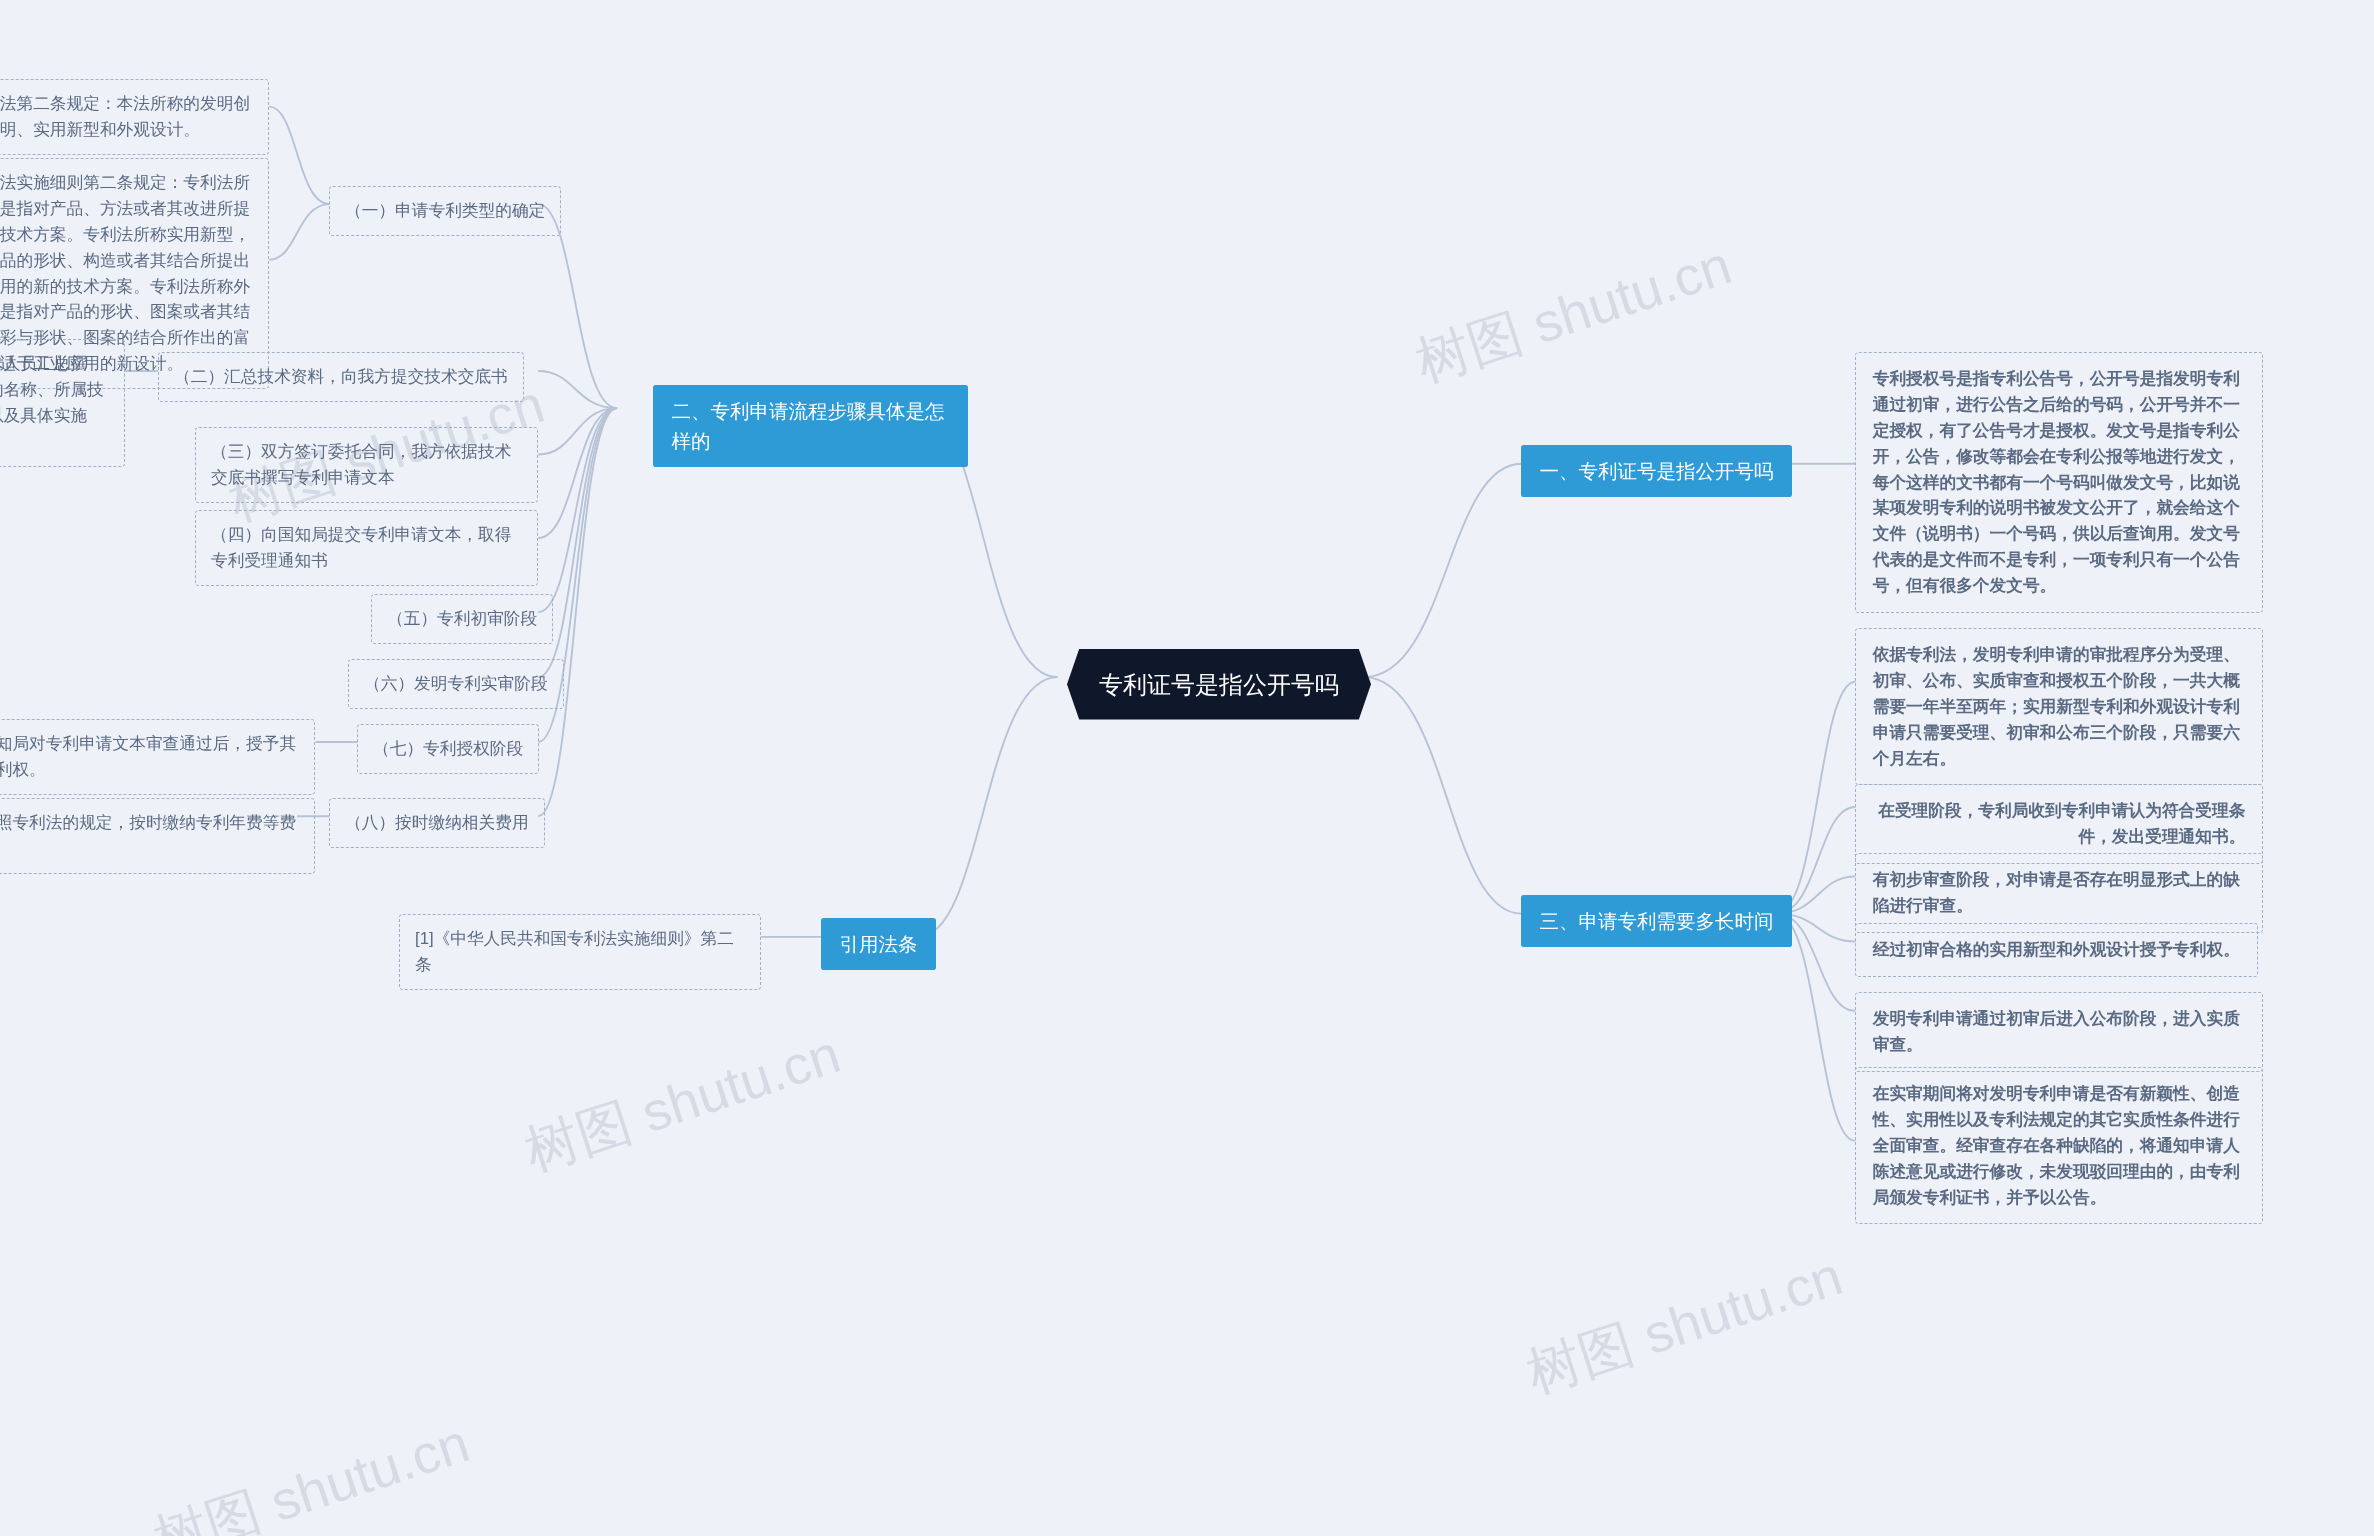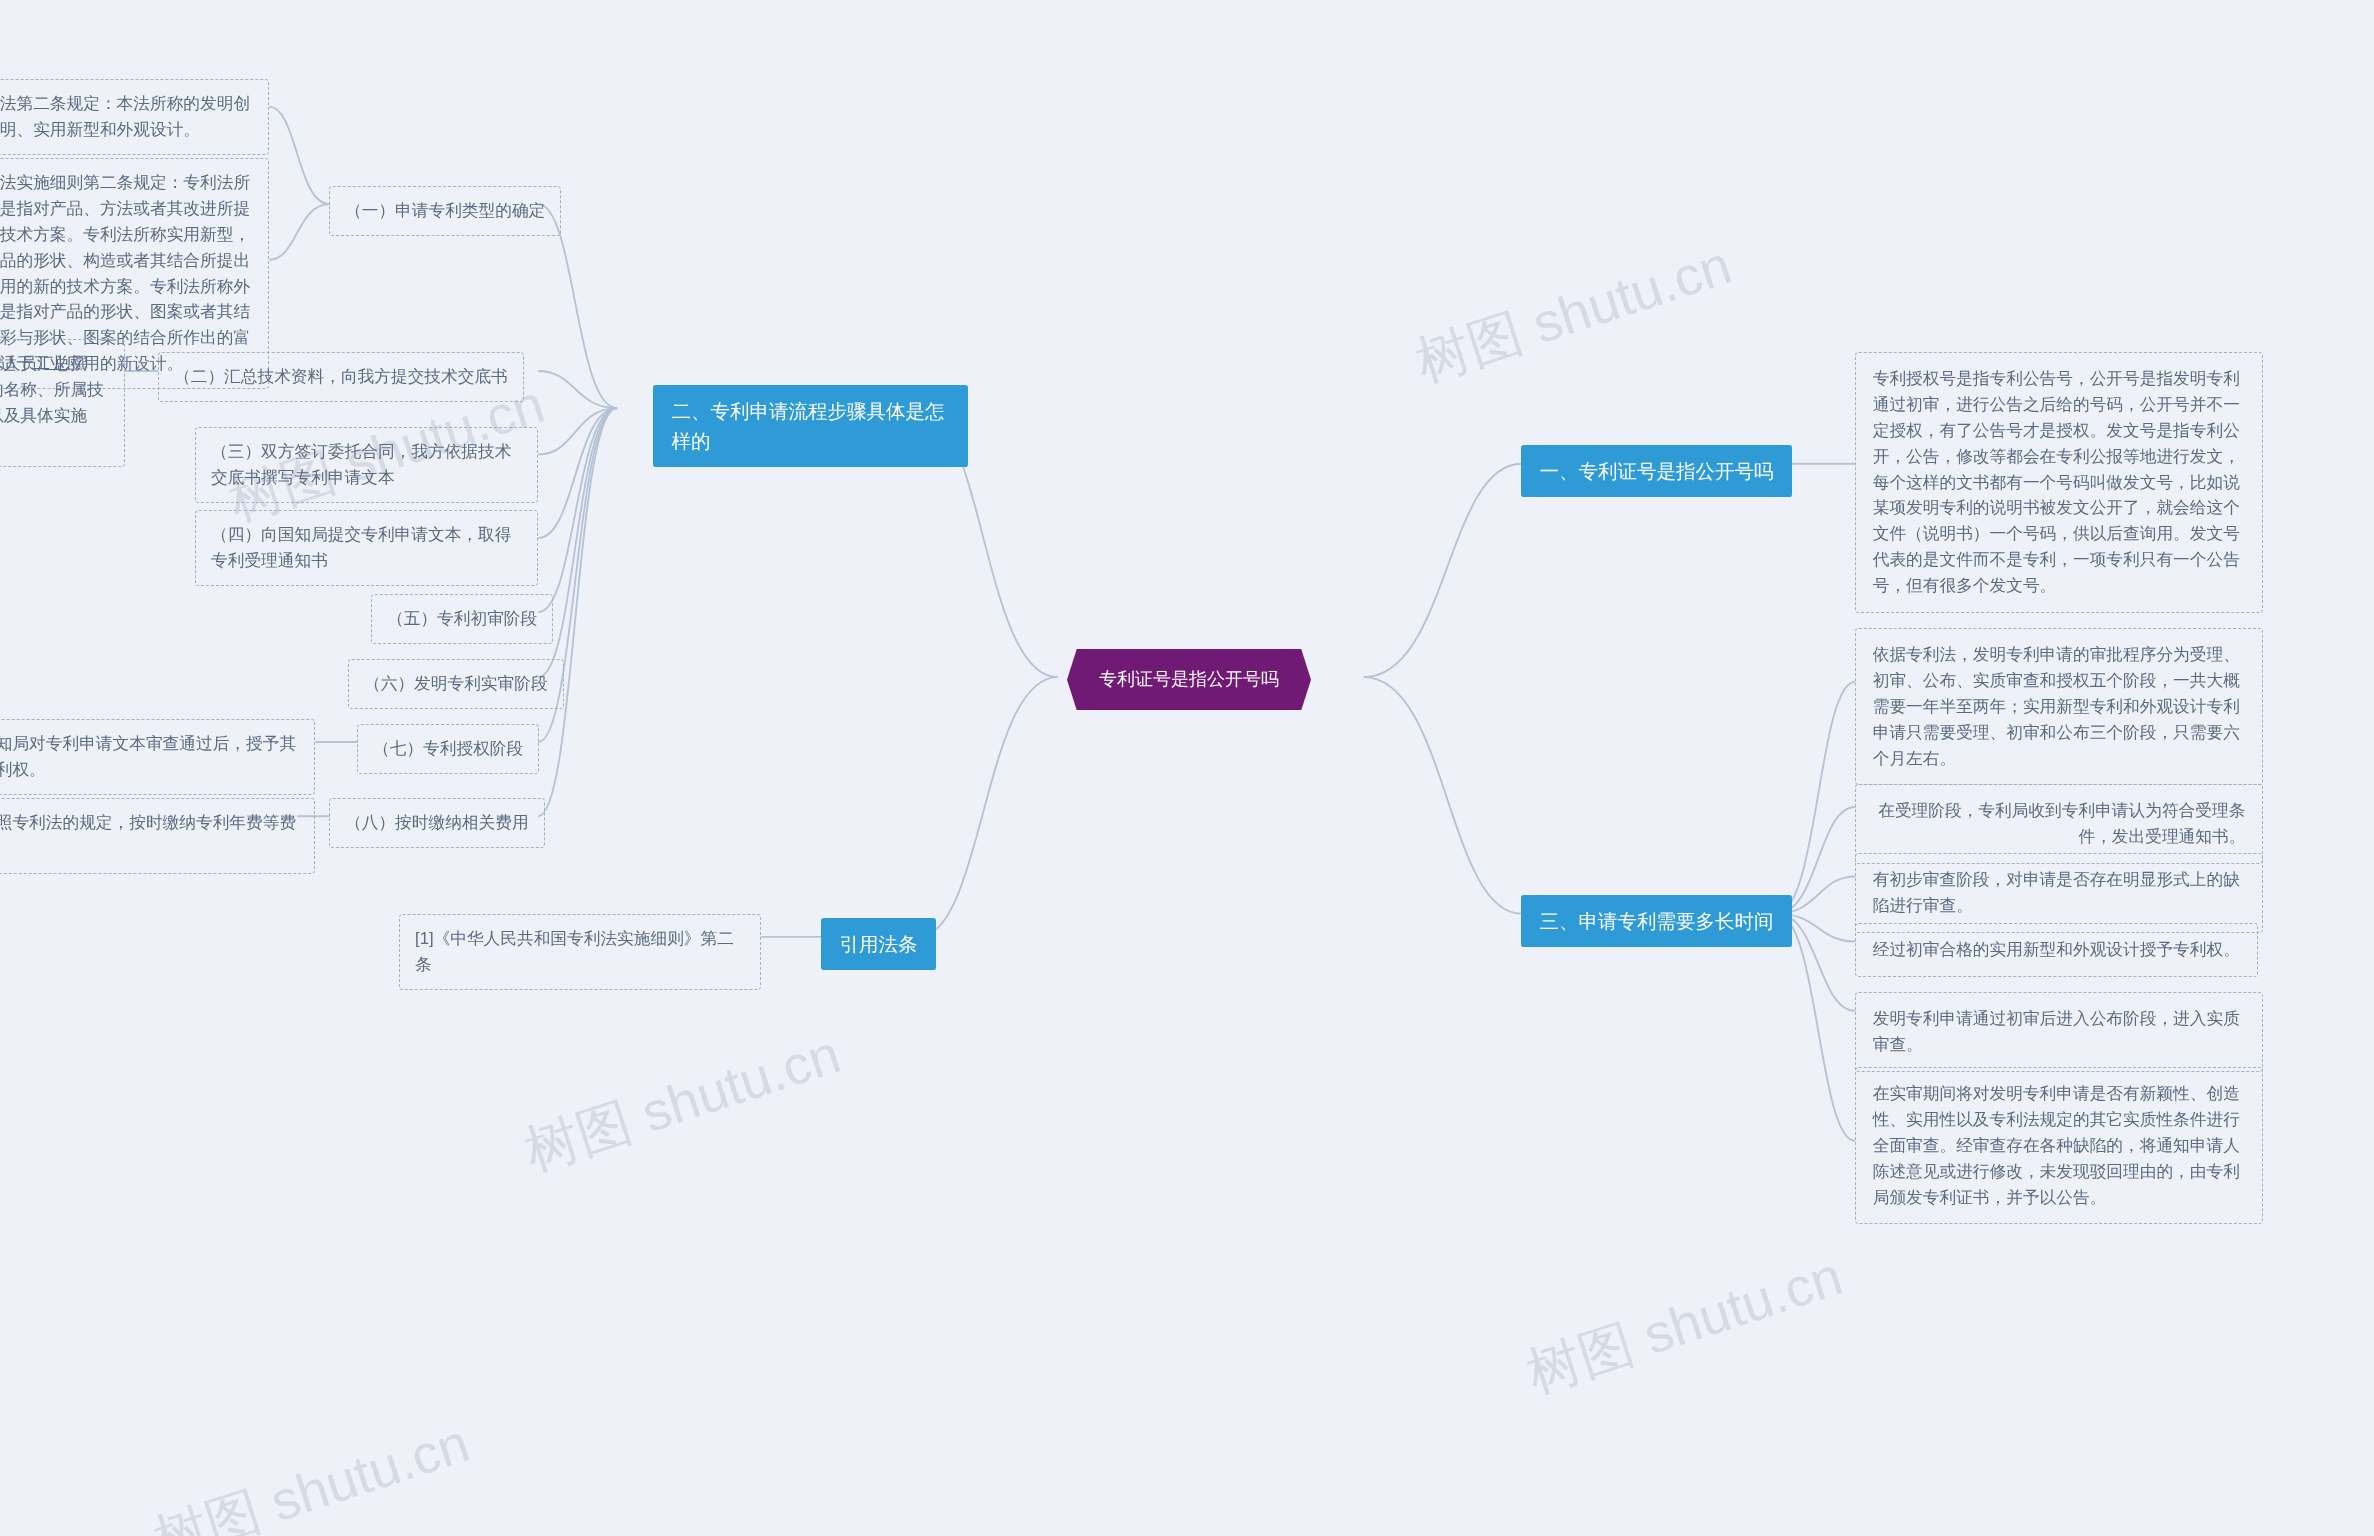"专利授权号是指专利公告号，公开号是指发明专利通过初审，进行公告之后给的号码，公开" .leaf-vwide { font-weight: none -> bold }
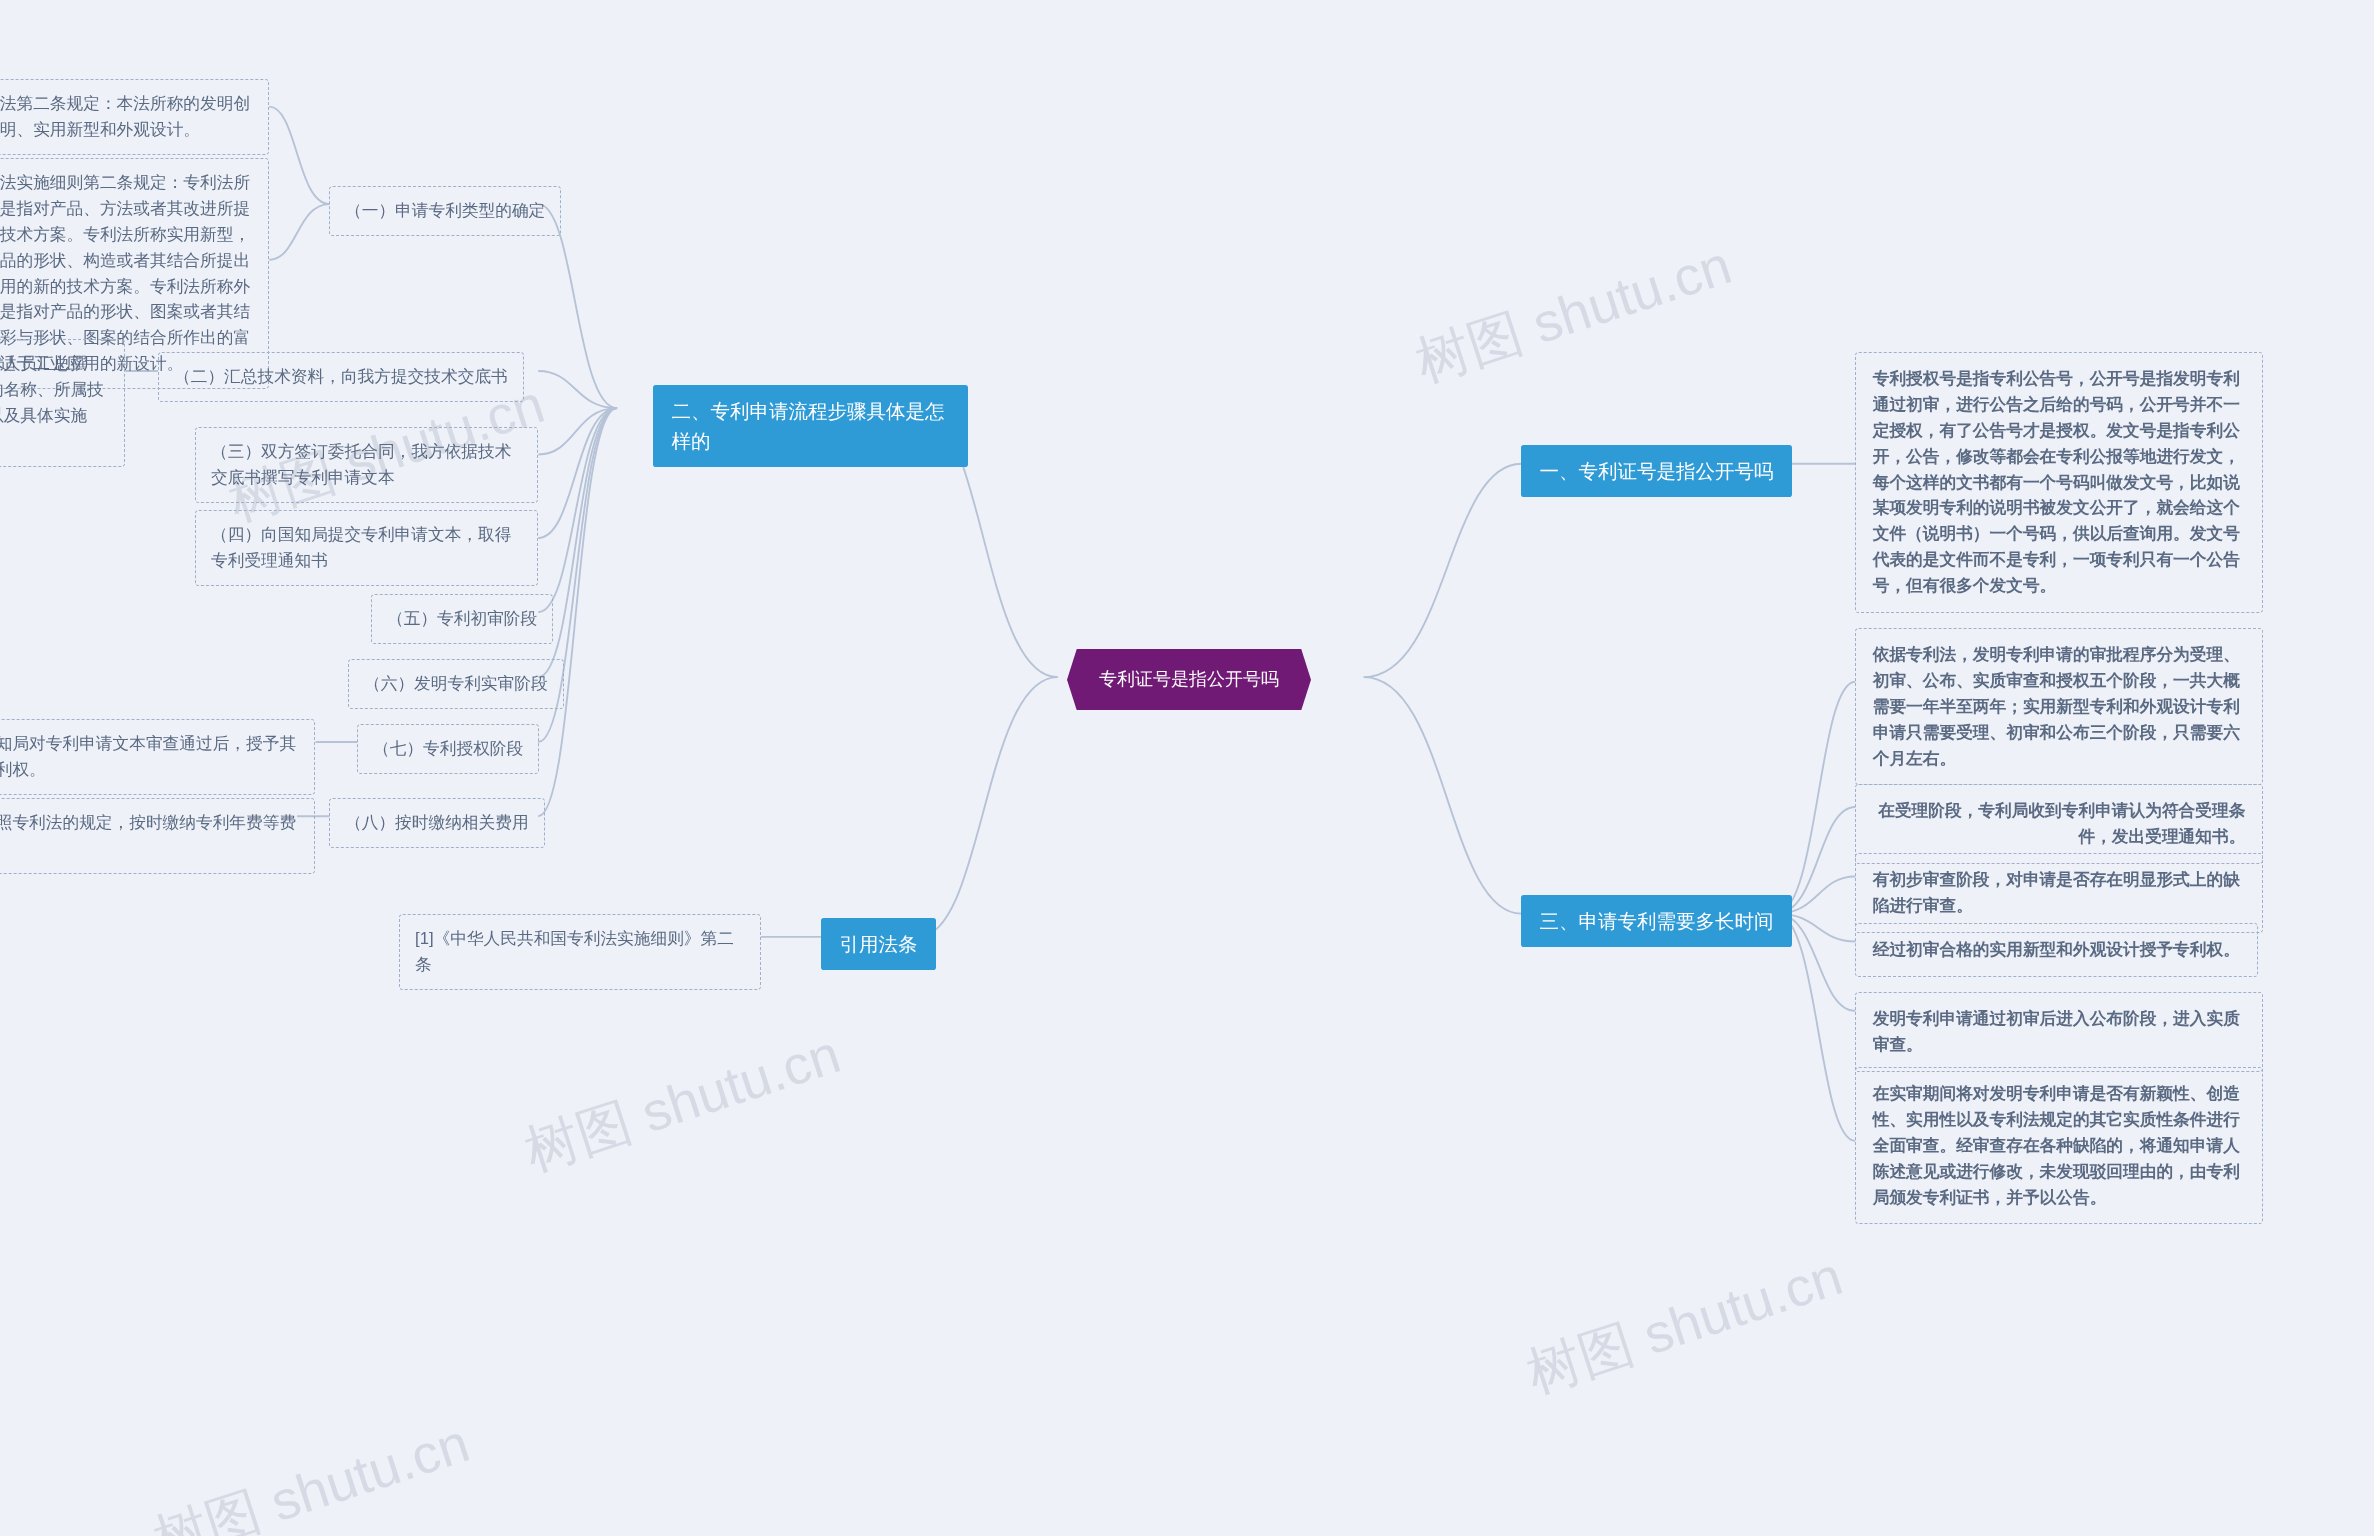"专利证号是指公开号吗" .center { background: #701a75 -> #0f172a; font-size: 18px -> 24px }
